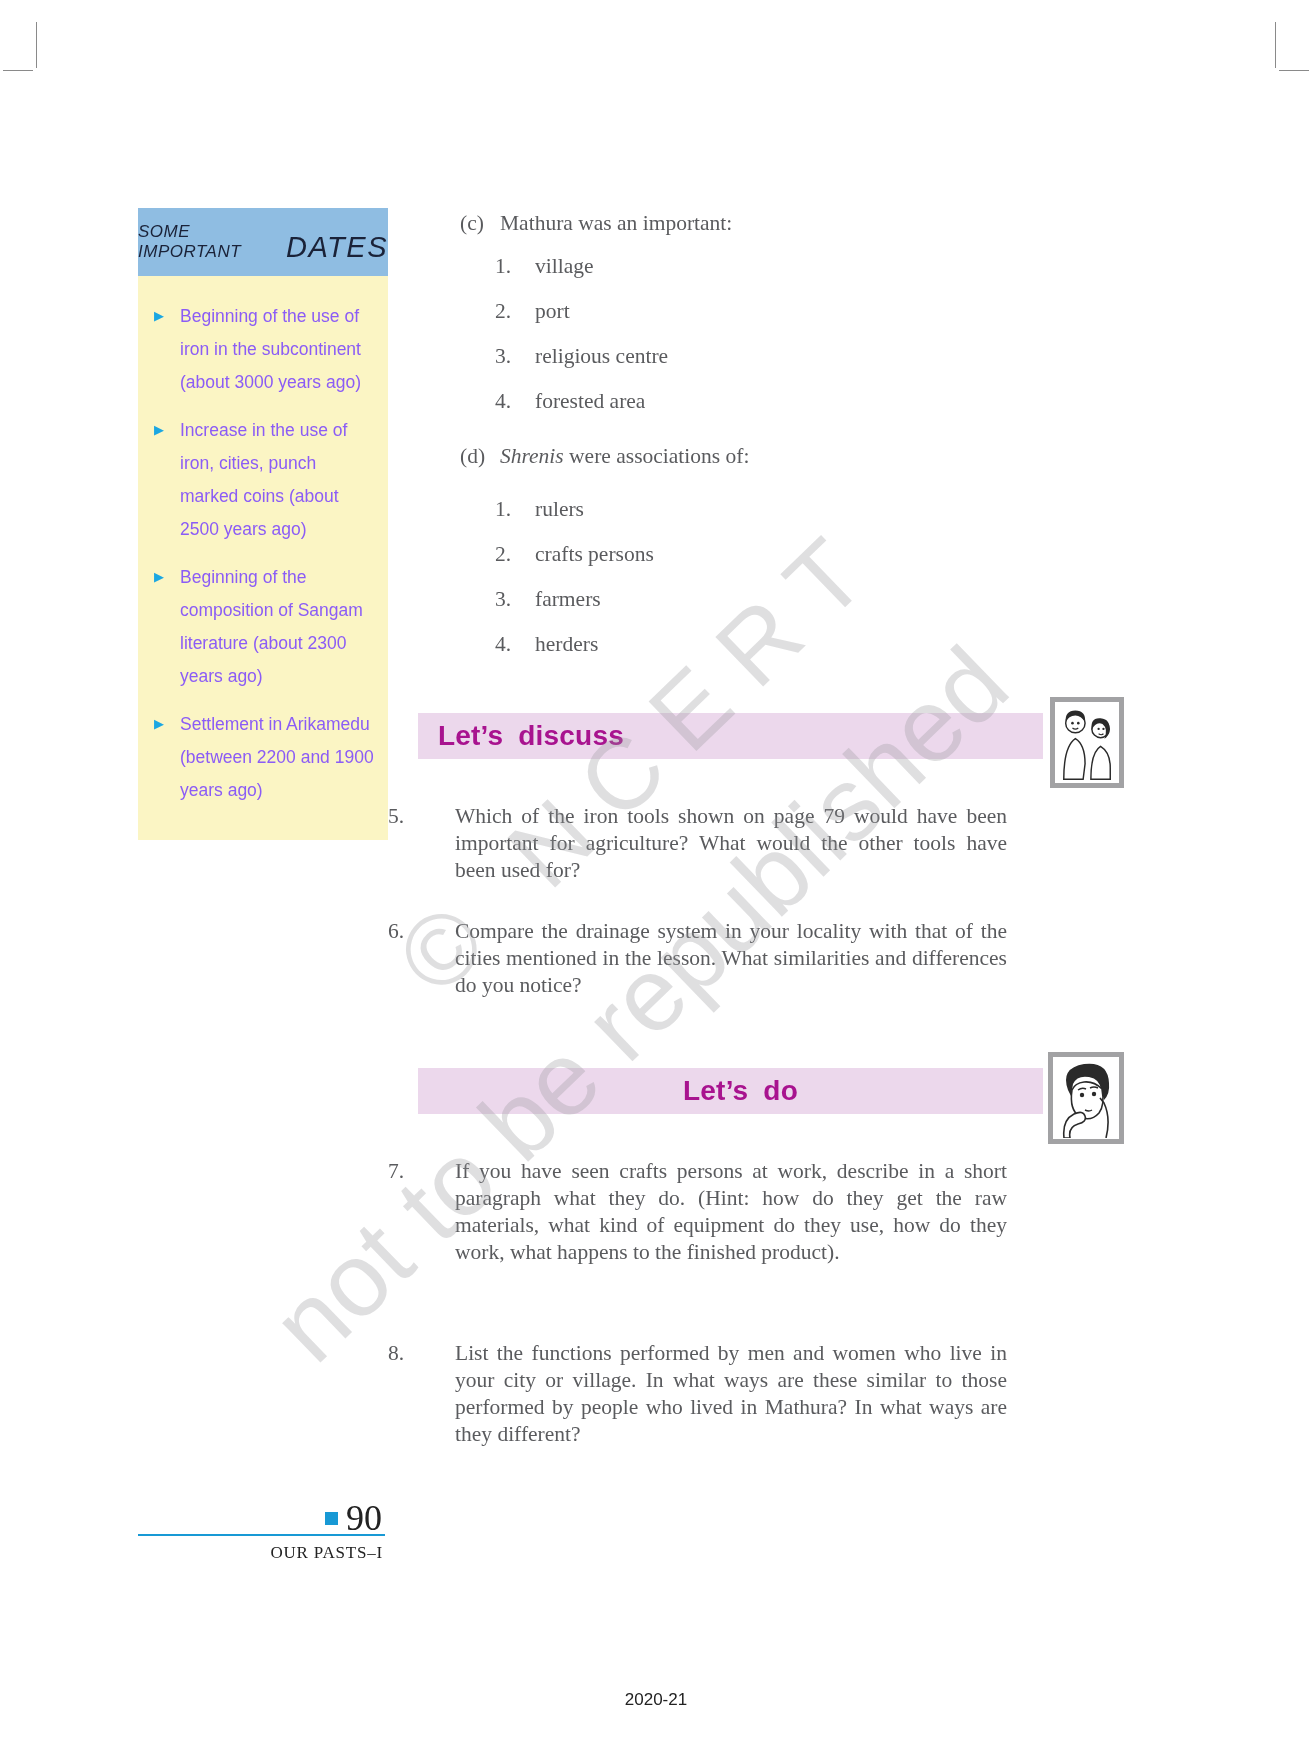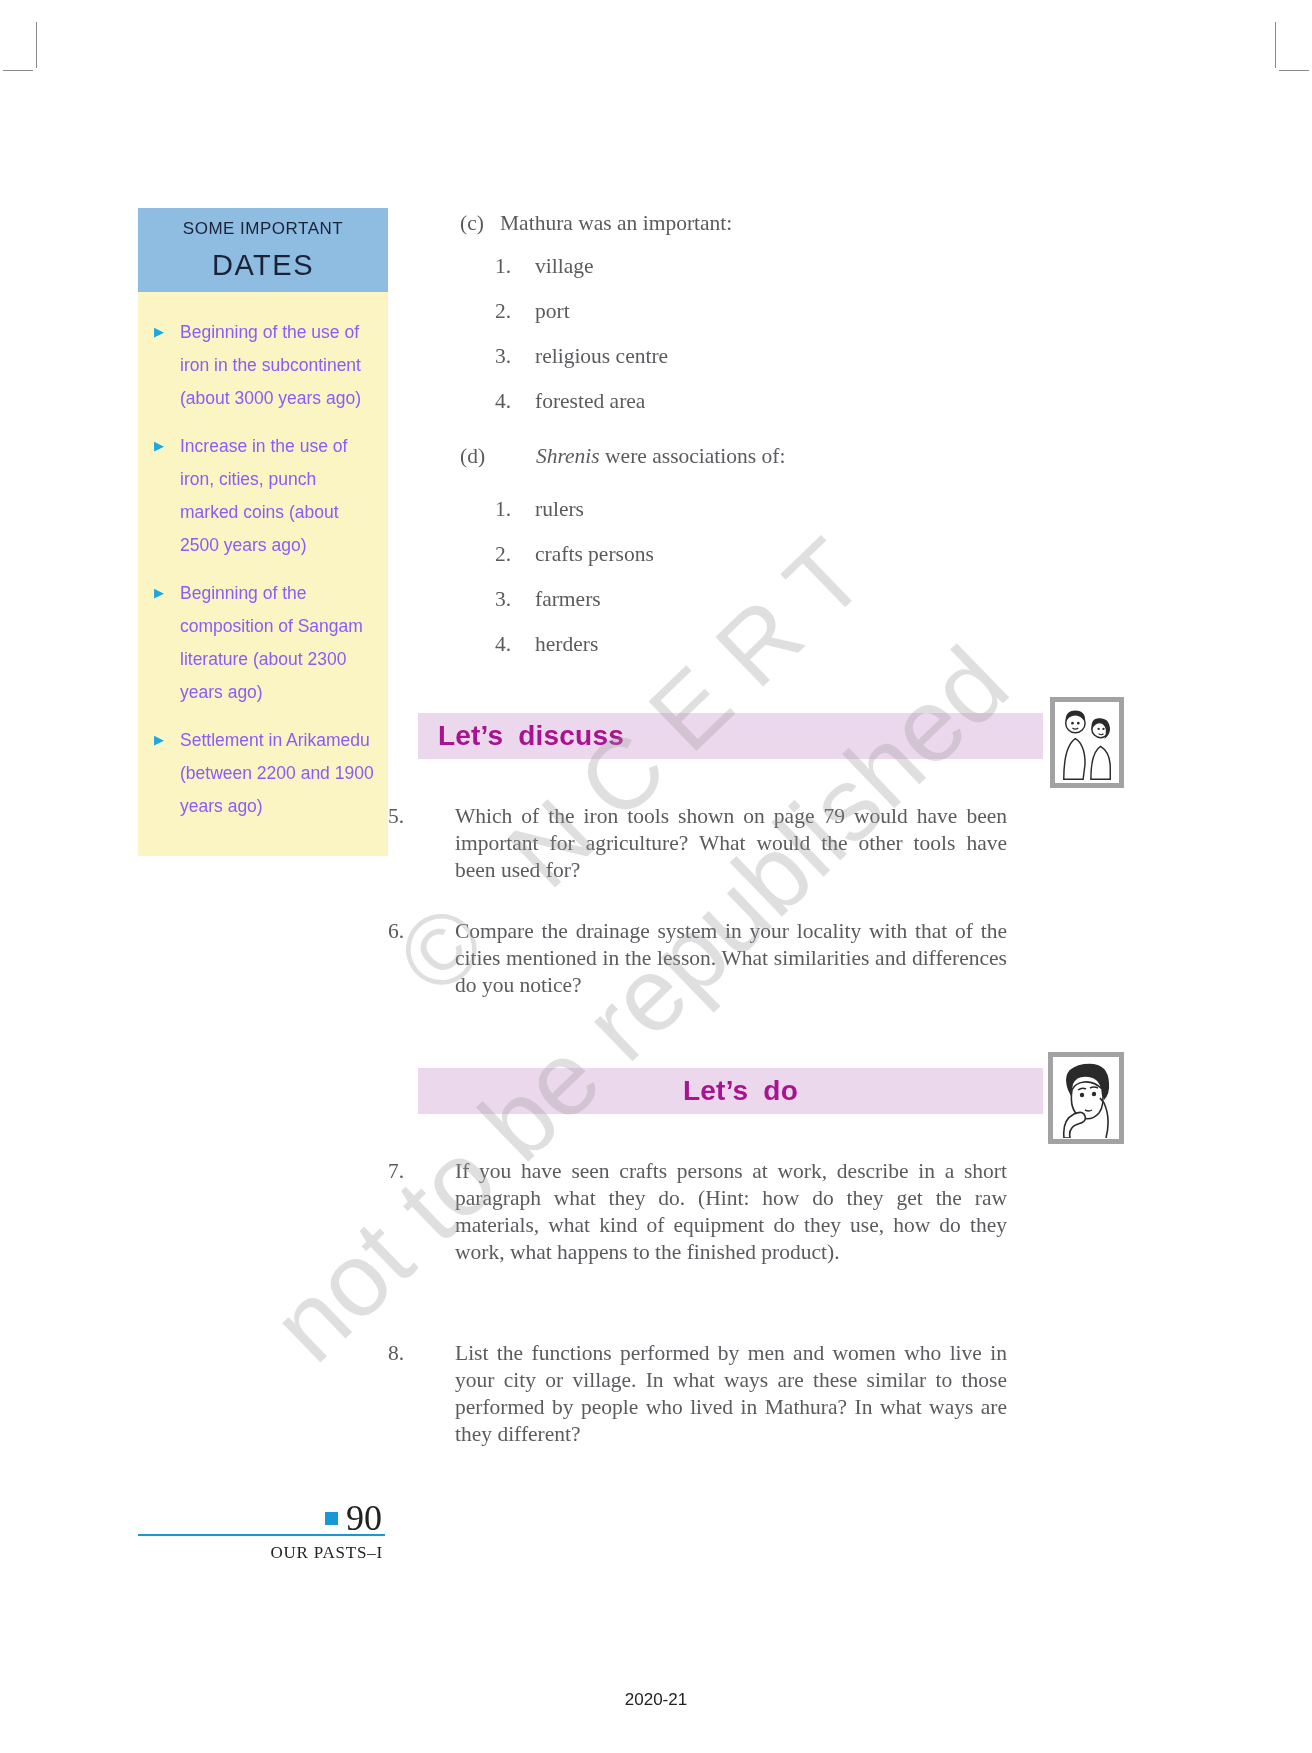"SOME IMPORTANT" .sidebar-header { flex-direction: column -> row; font-style: none -> italic; height: 84px -> 68px }
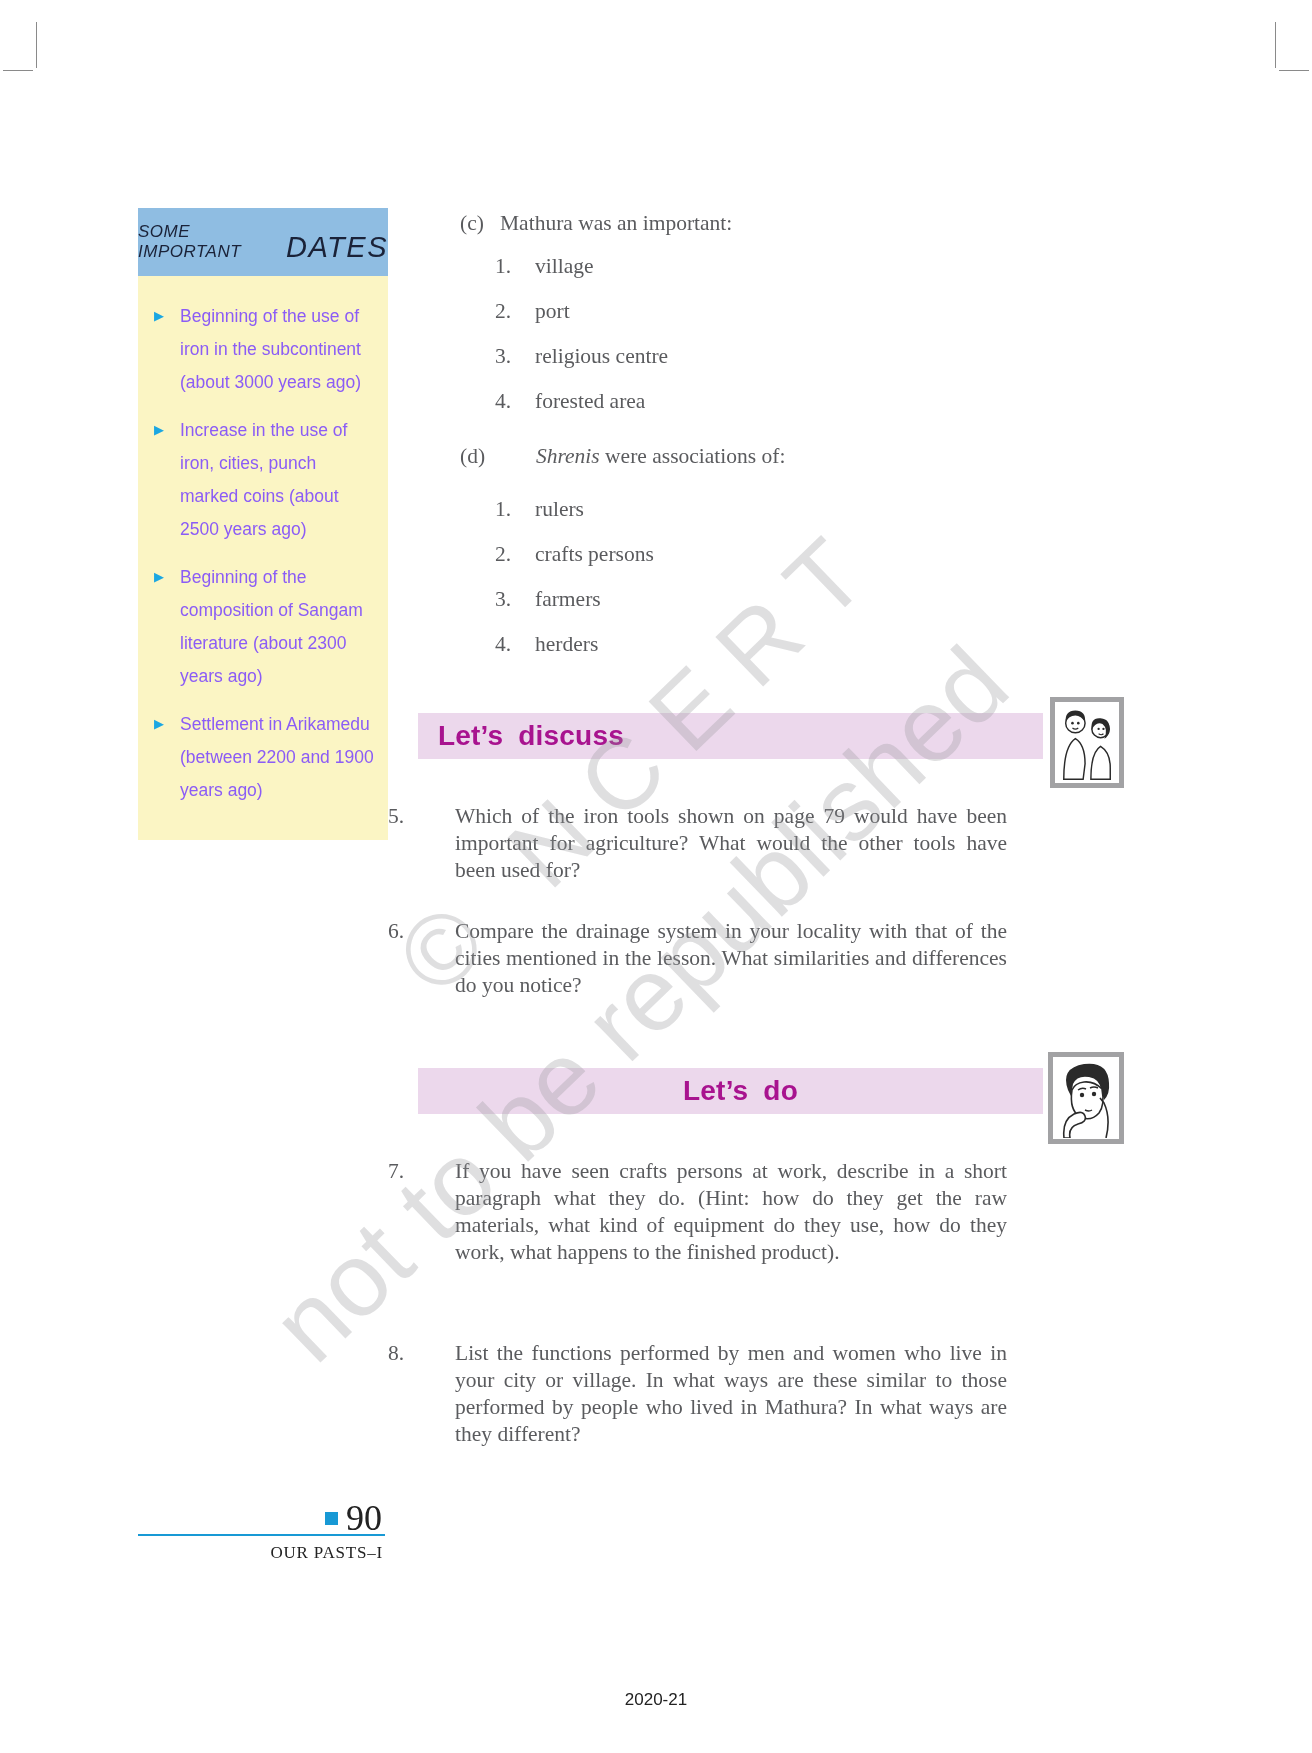"Shrenis" .italic { margin-left: 36px -> none }
